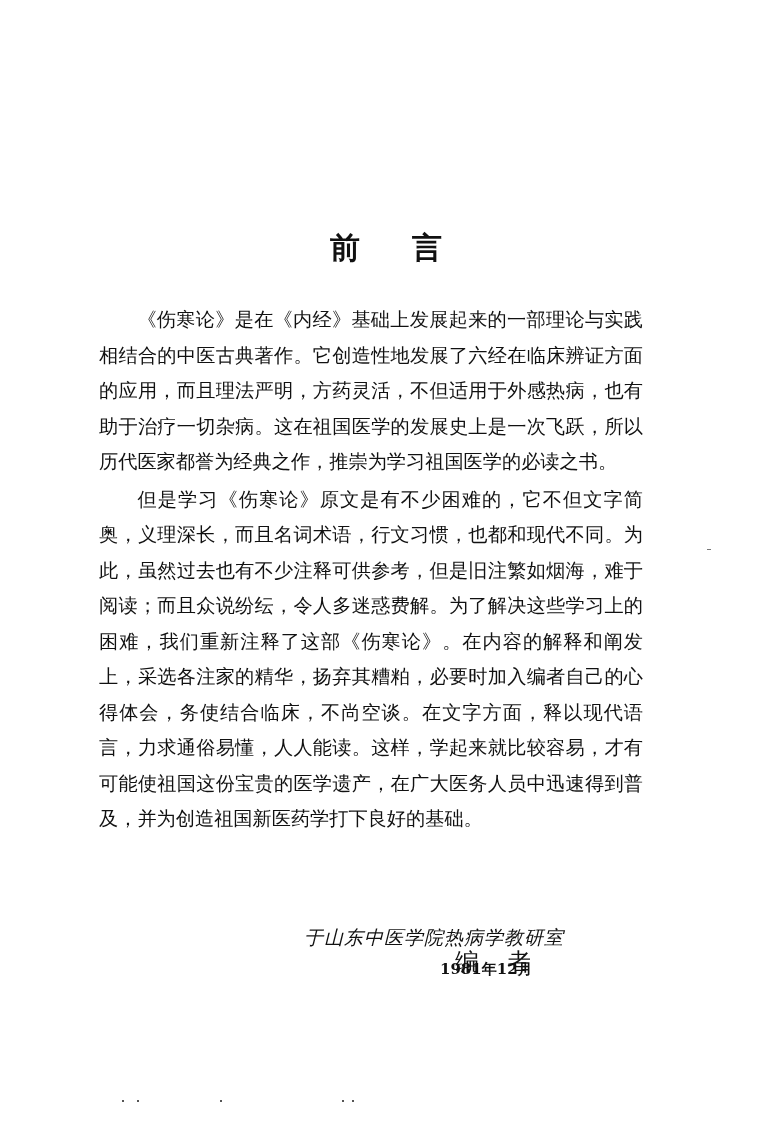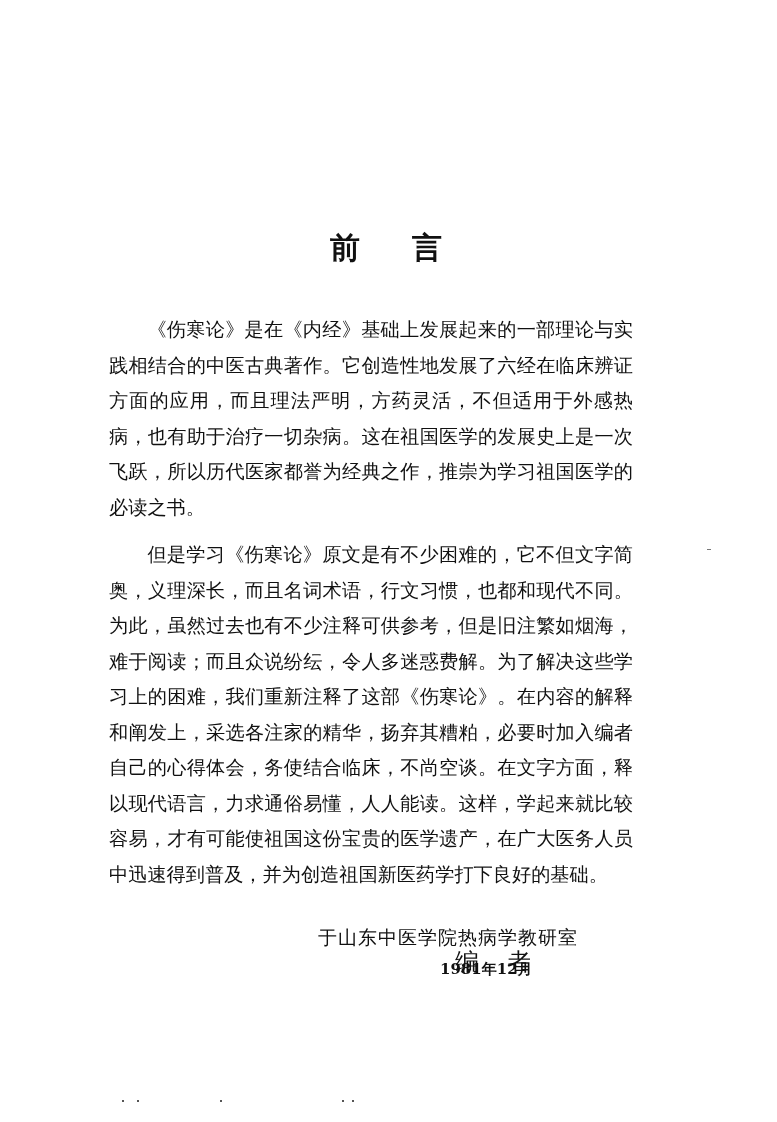"《伤寒论》是在《内经》基础上发展起来的一部理论与实践相结合的中医古典著作。它创造" .para { margin: 12px -> 2px }
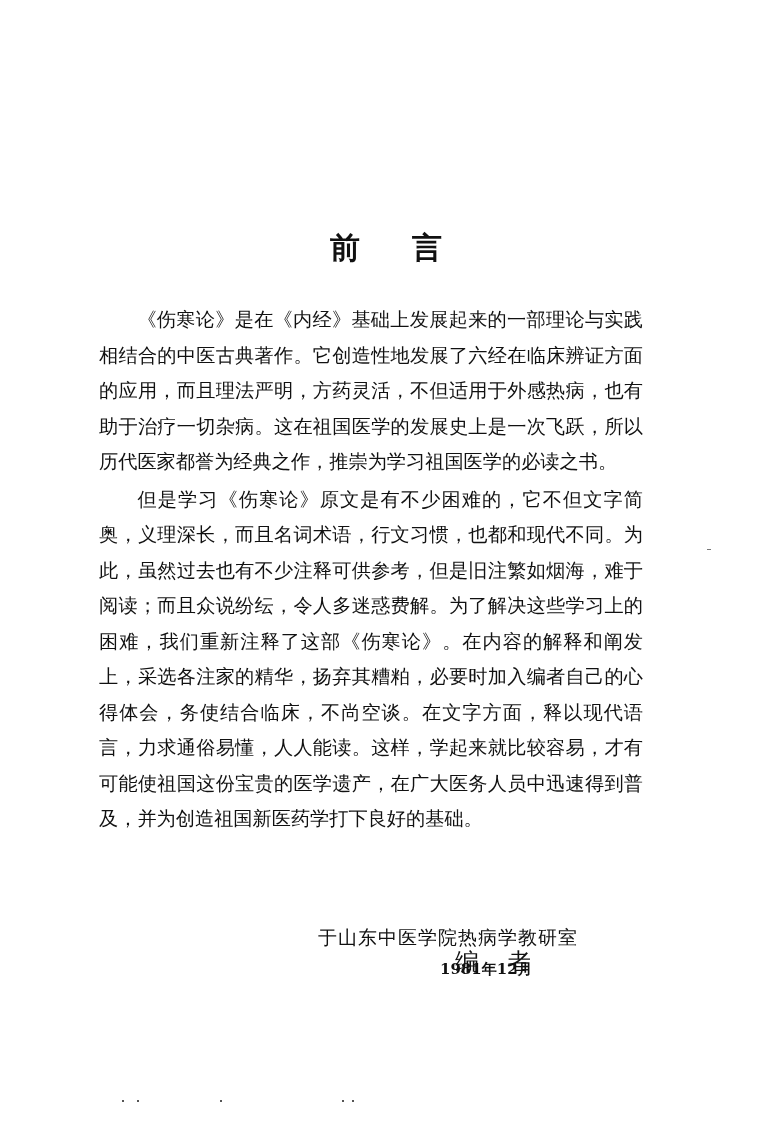"于山东中医学院热病学教研室" .sig-org { font-style: none -> italic; left: 318px -> 304px }
